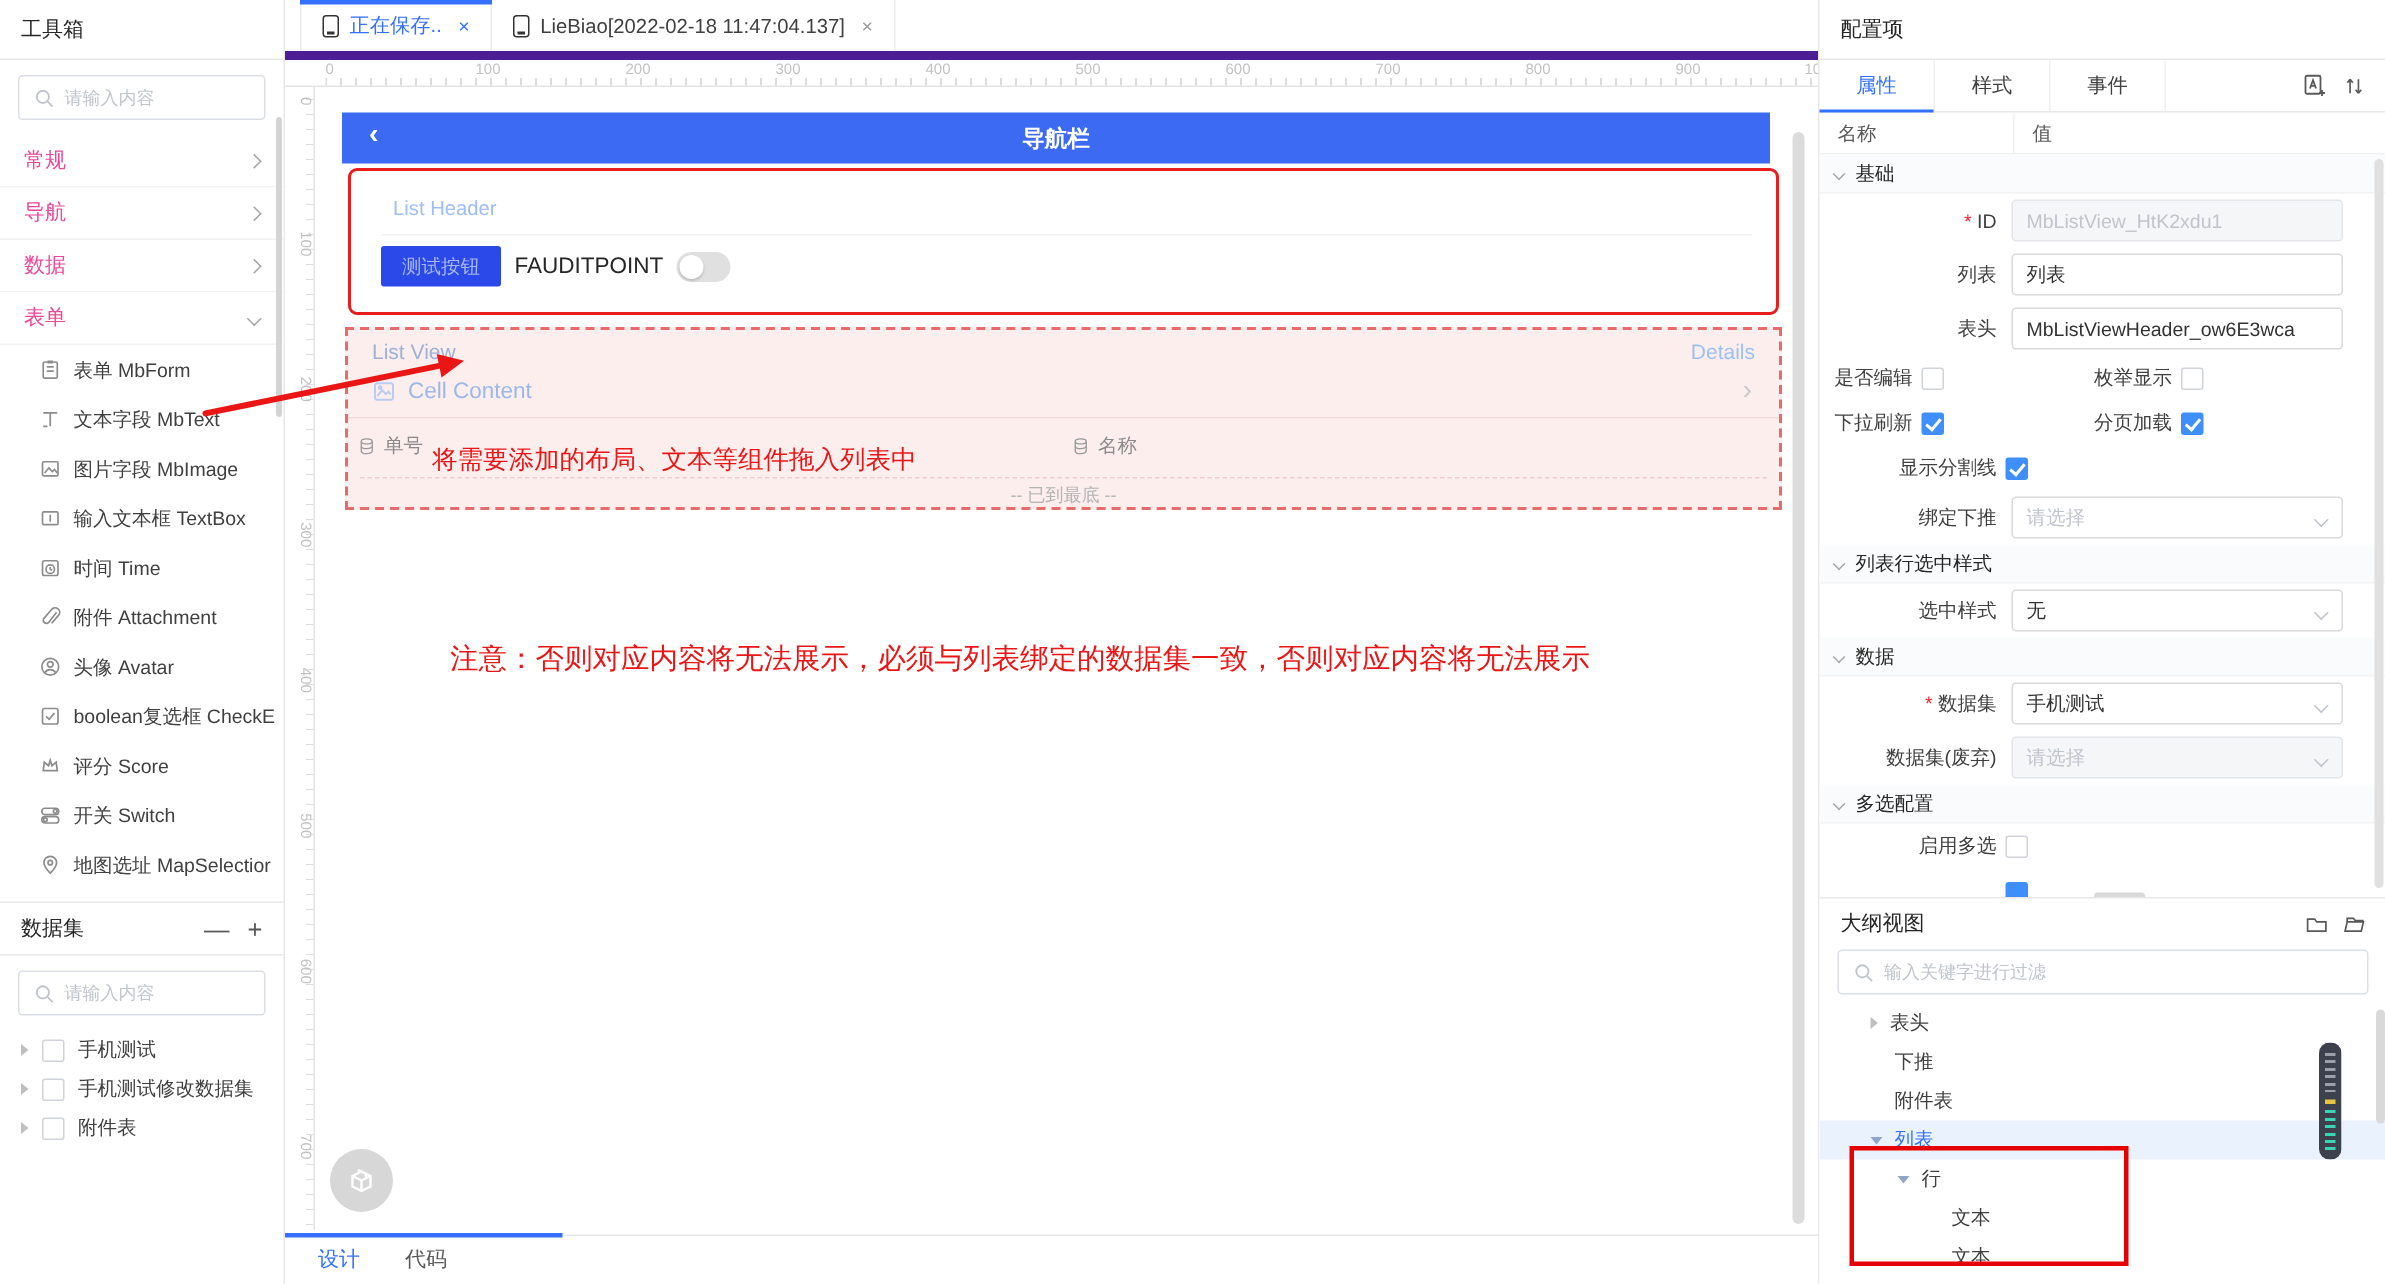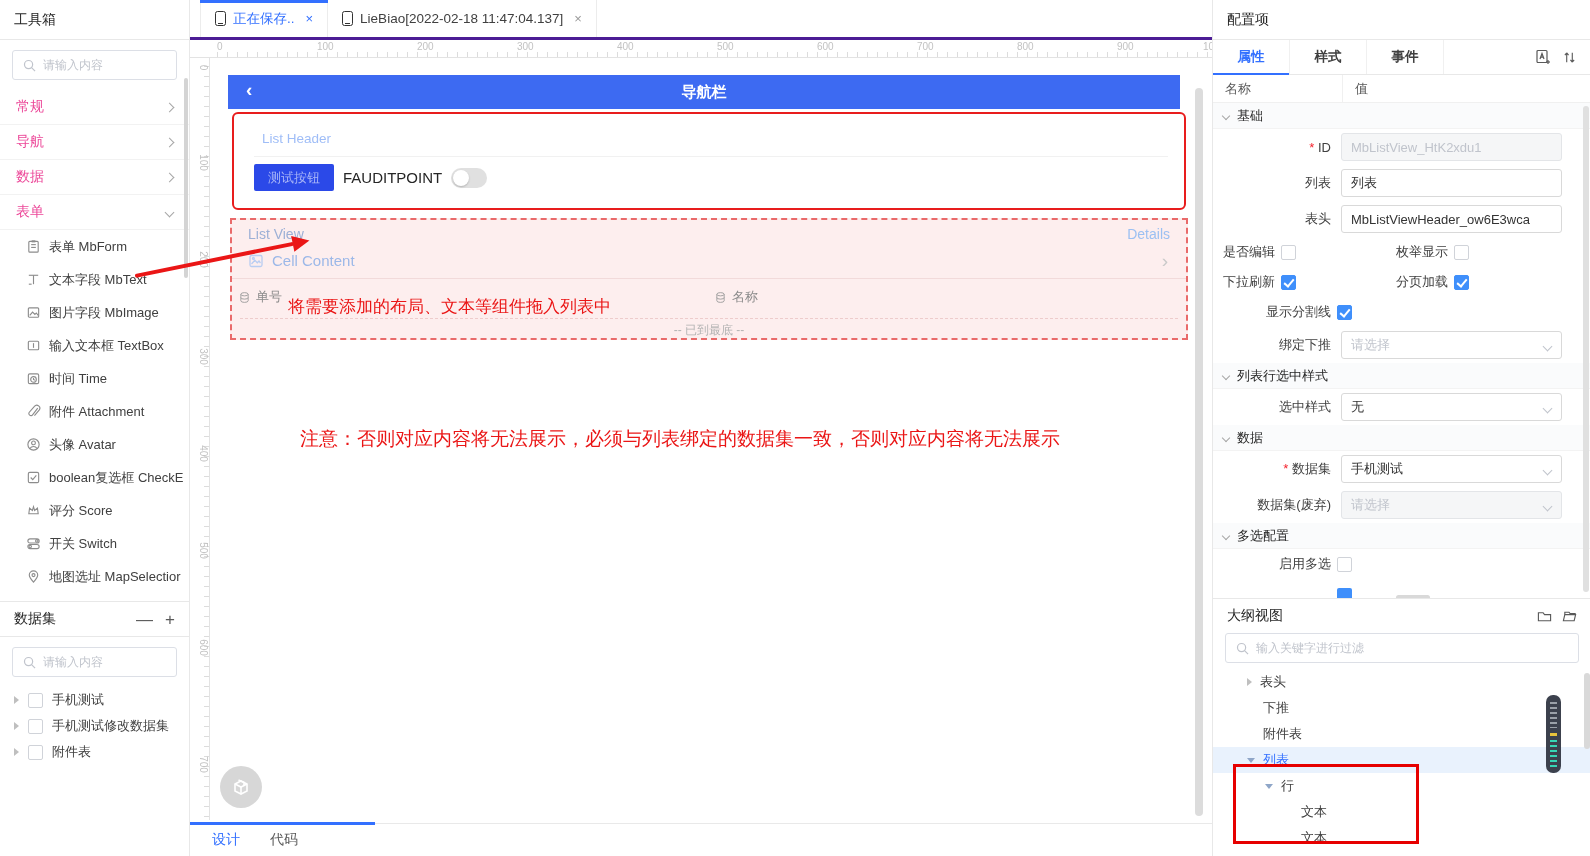"正在保存.." .tabbar { border-bottom: 3px solid #4c1d95 -> 6px solid #4c1d95 }
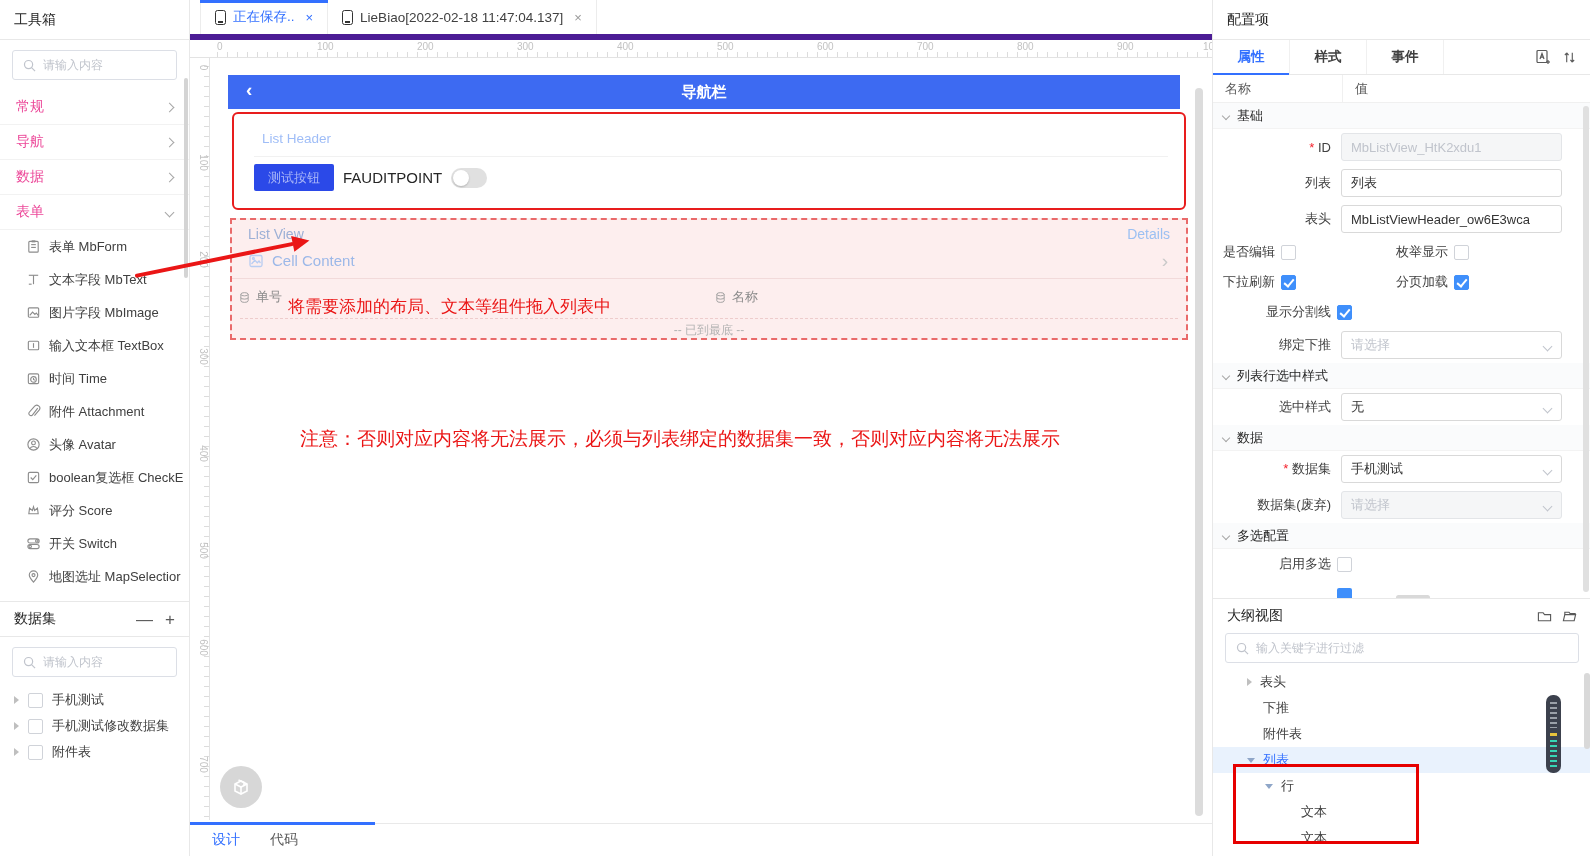"属性" .insp-tabs { font-weight: bold -> none }
